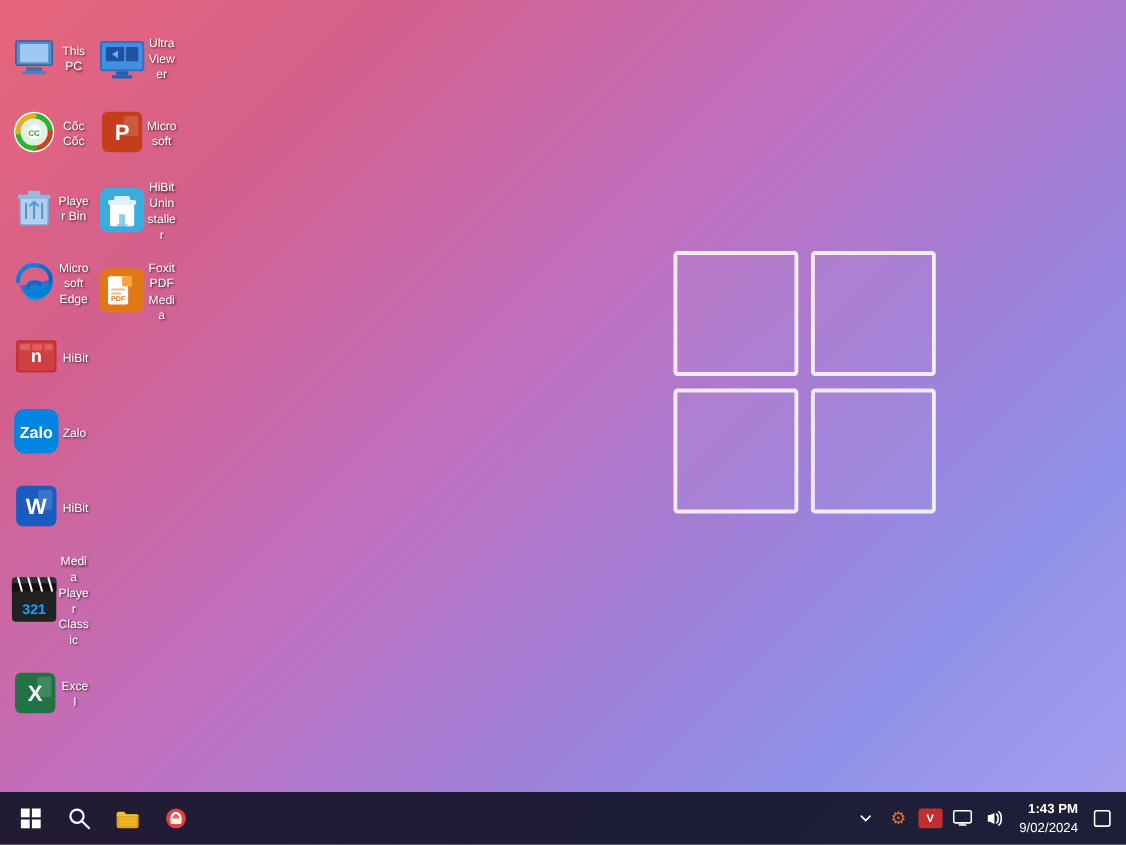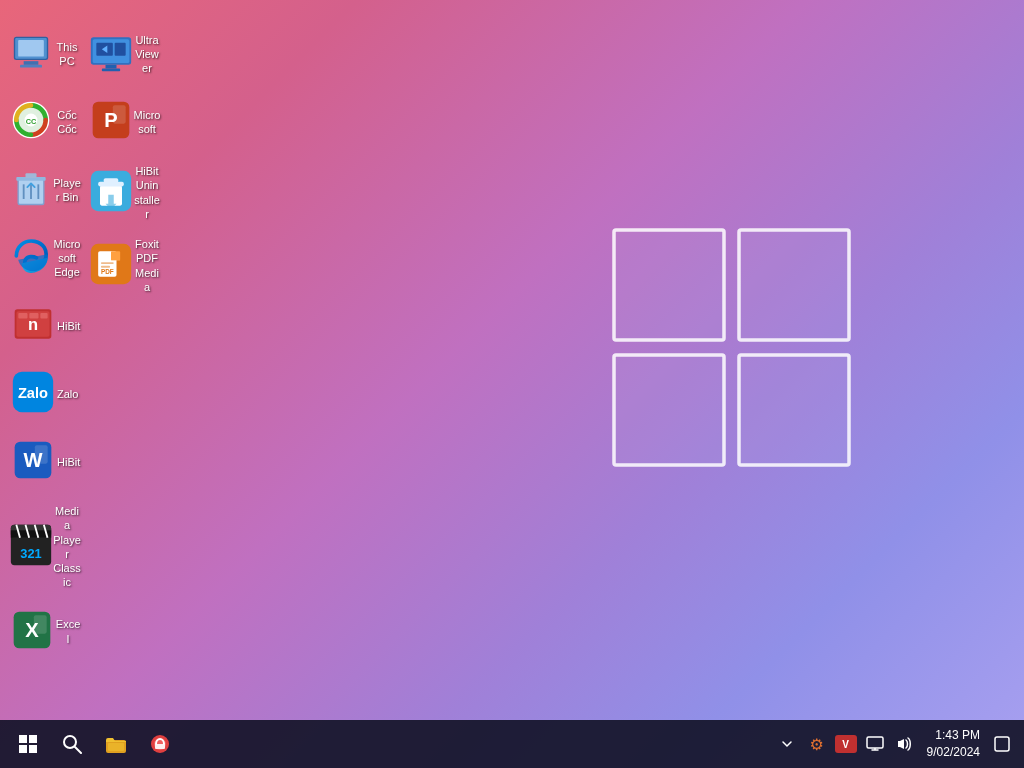"1:43 PM" div { font-weight: 400 -> 700 }
